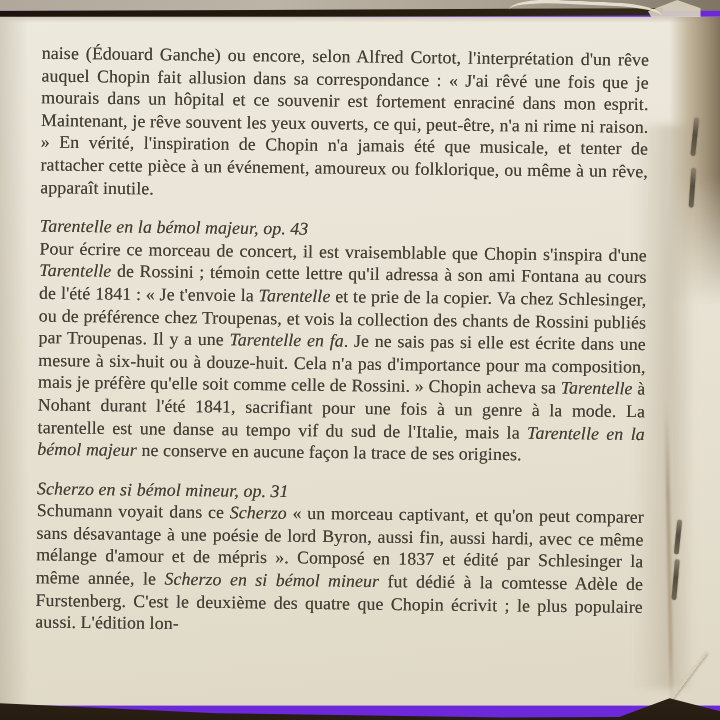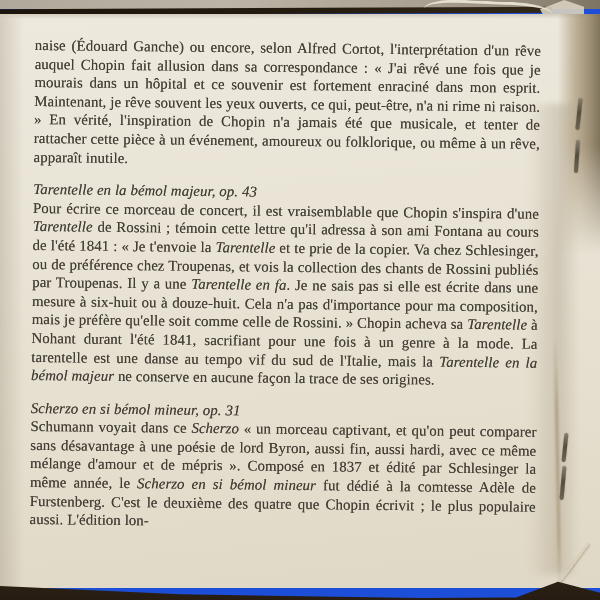"naise (Édouard Ganche) ou encore," .photo { background: #1d4ed8 -> #6d28d9 }
